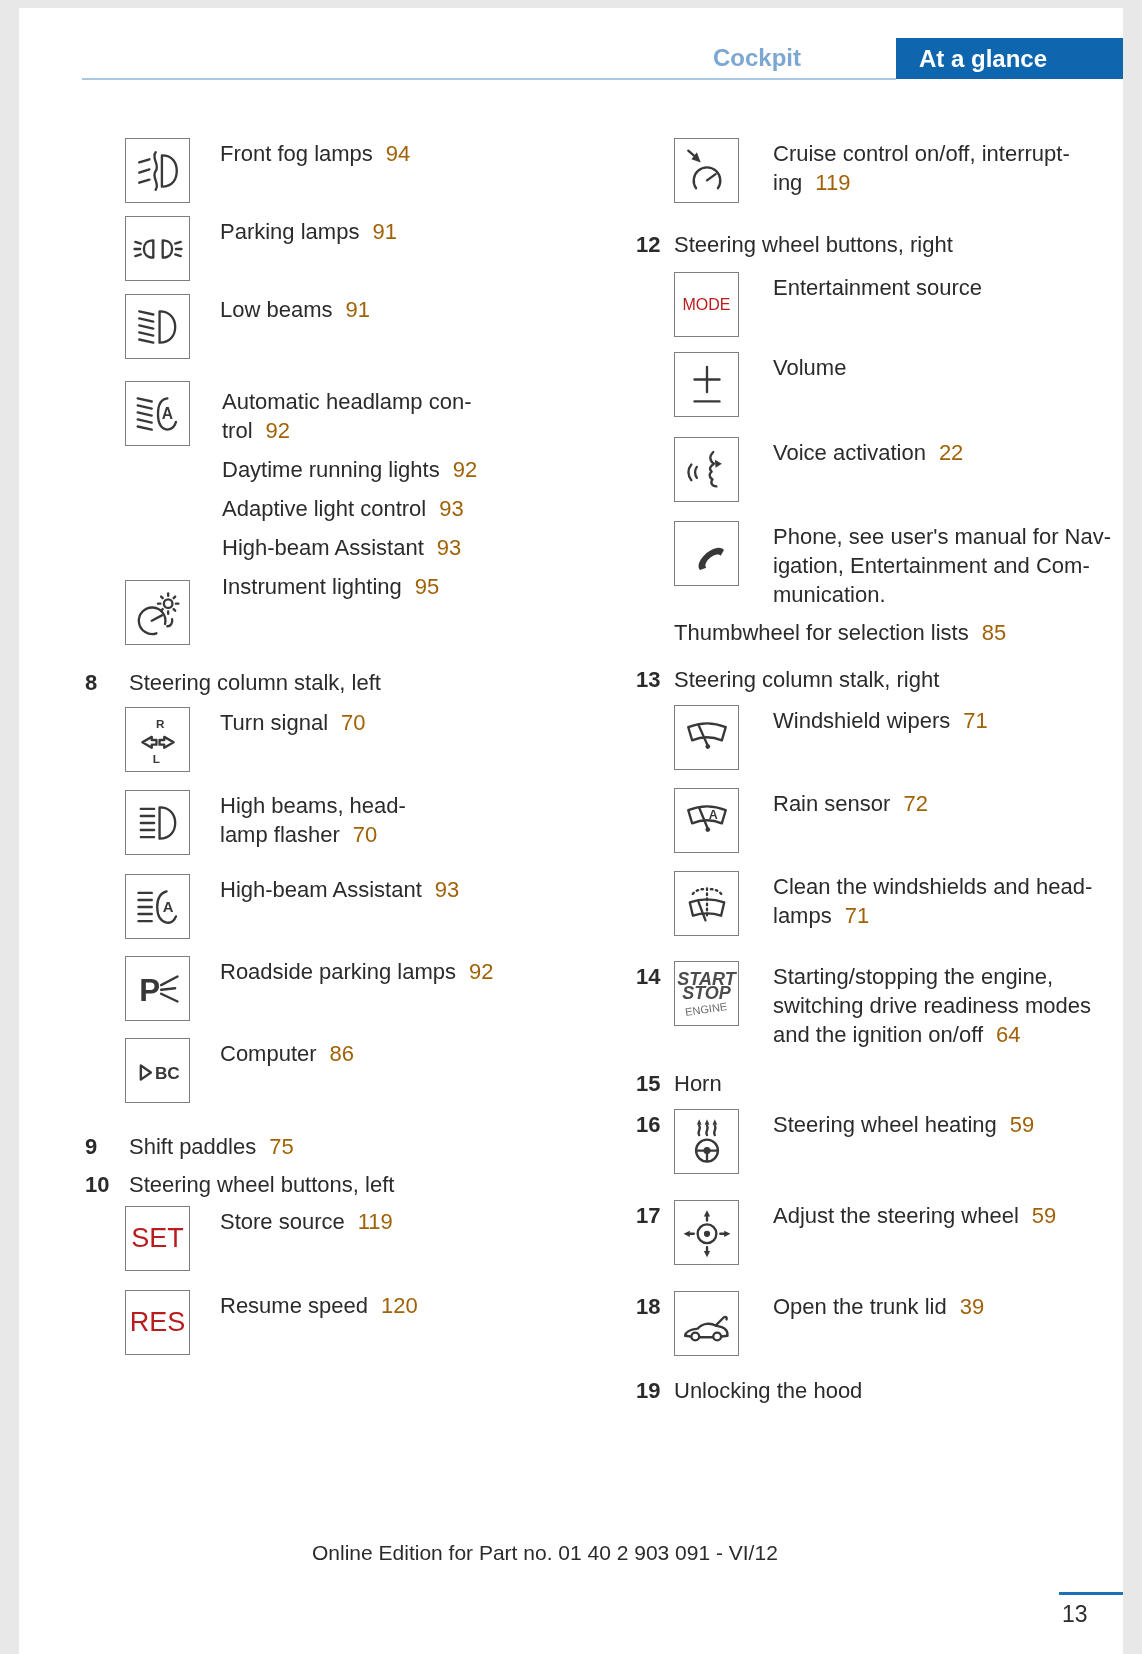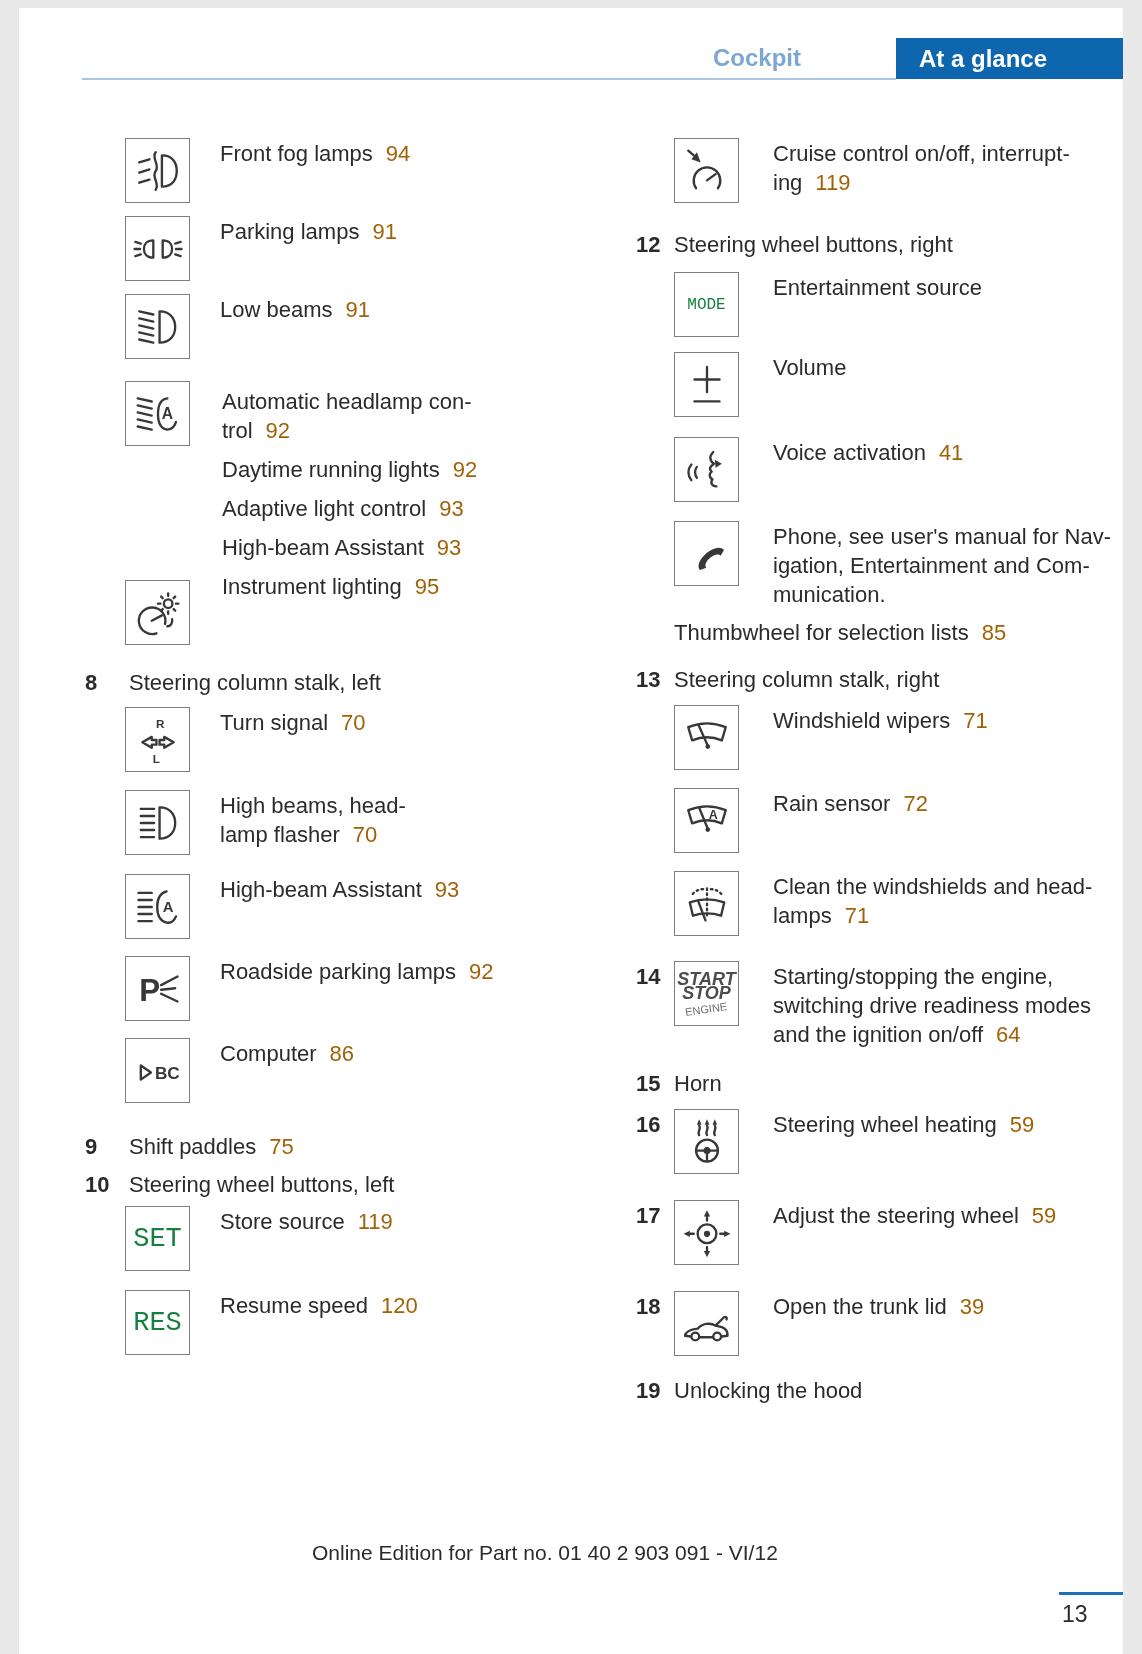"MODE" .icon-text { color: #15803d -> #b91c1c; font-family: Liberation Mono, monospace -> none }
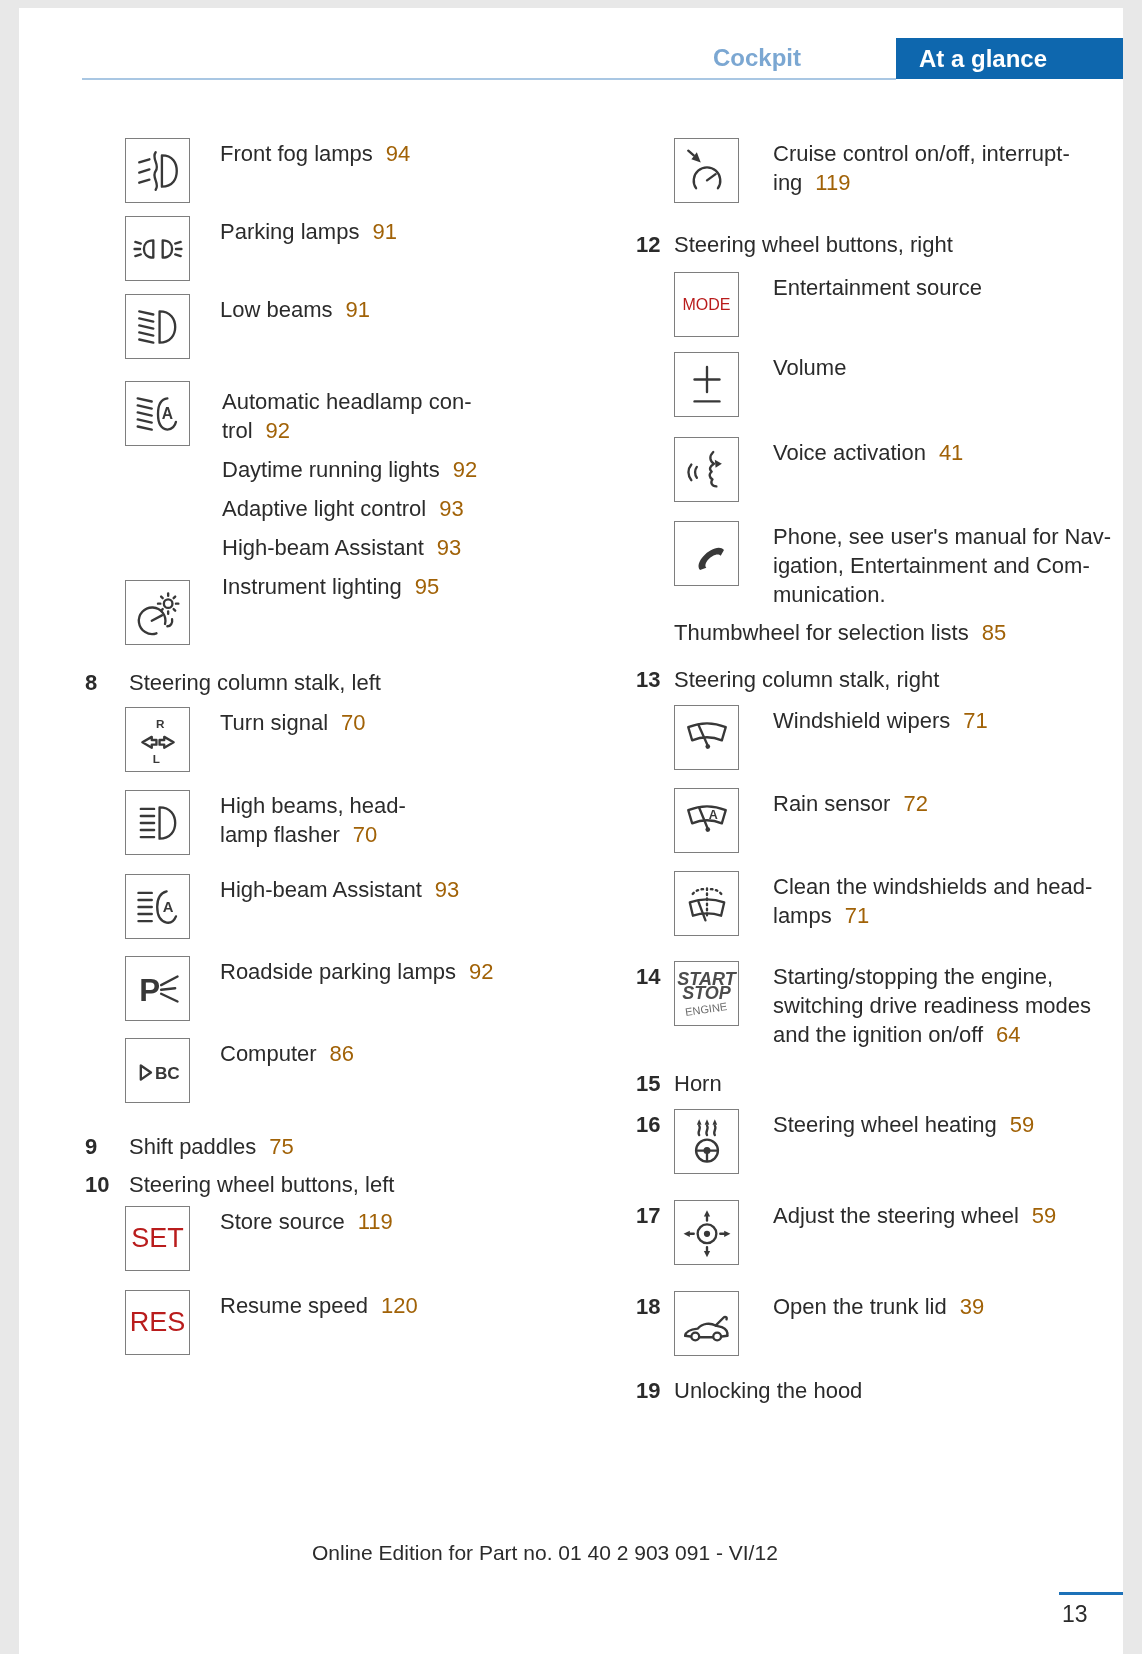"41" span.ref { text: 41 -> 22 }
